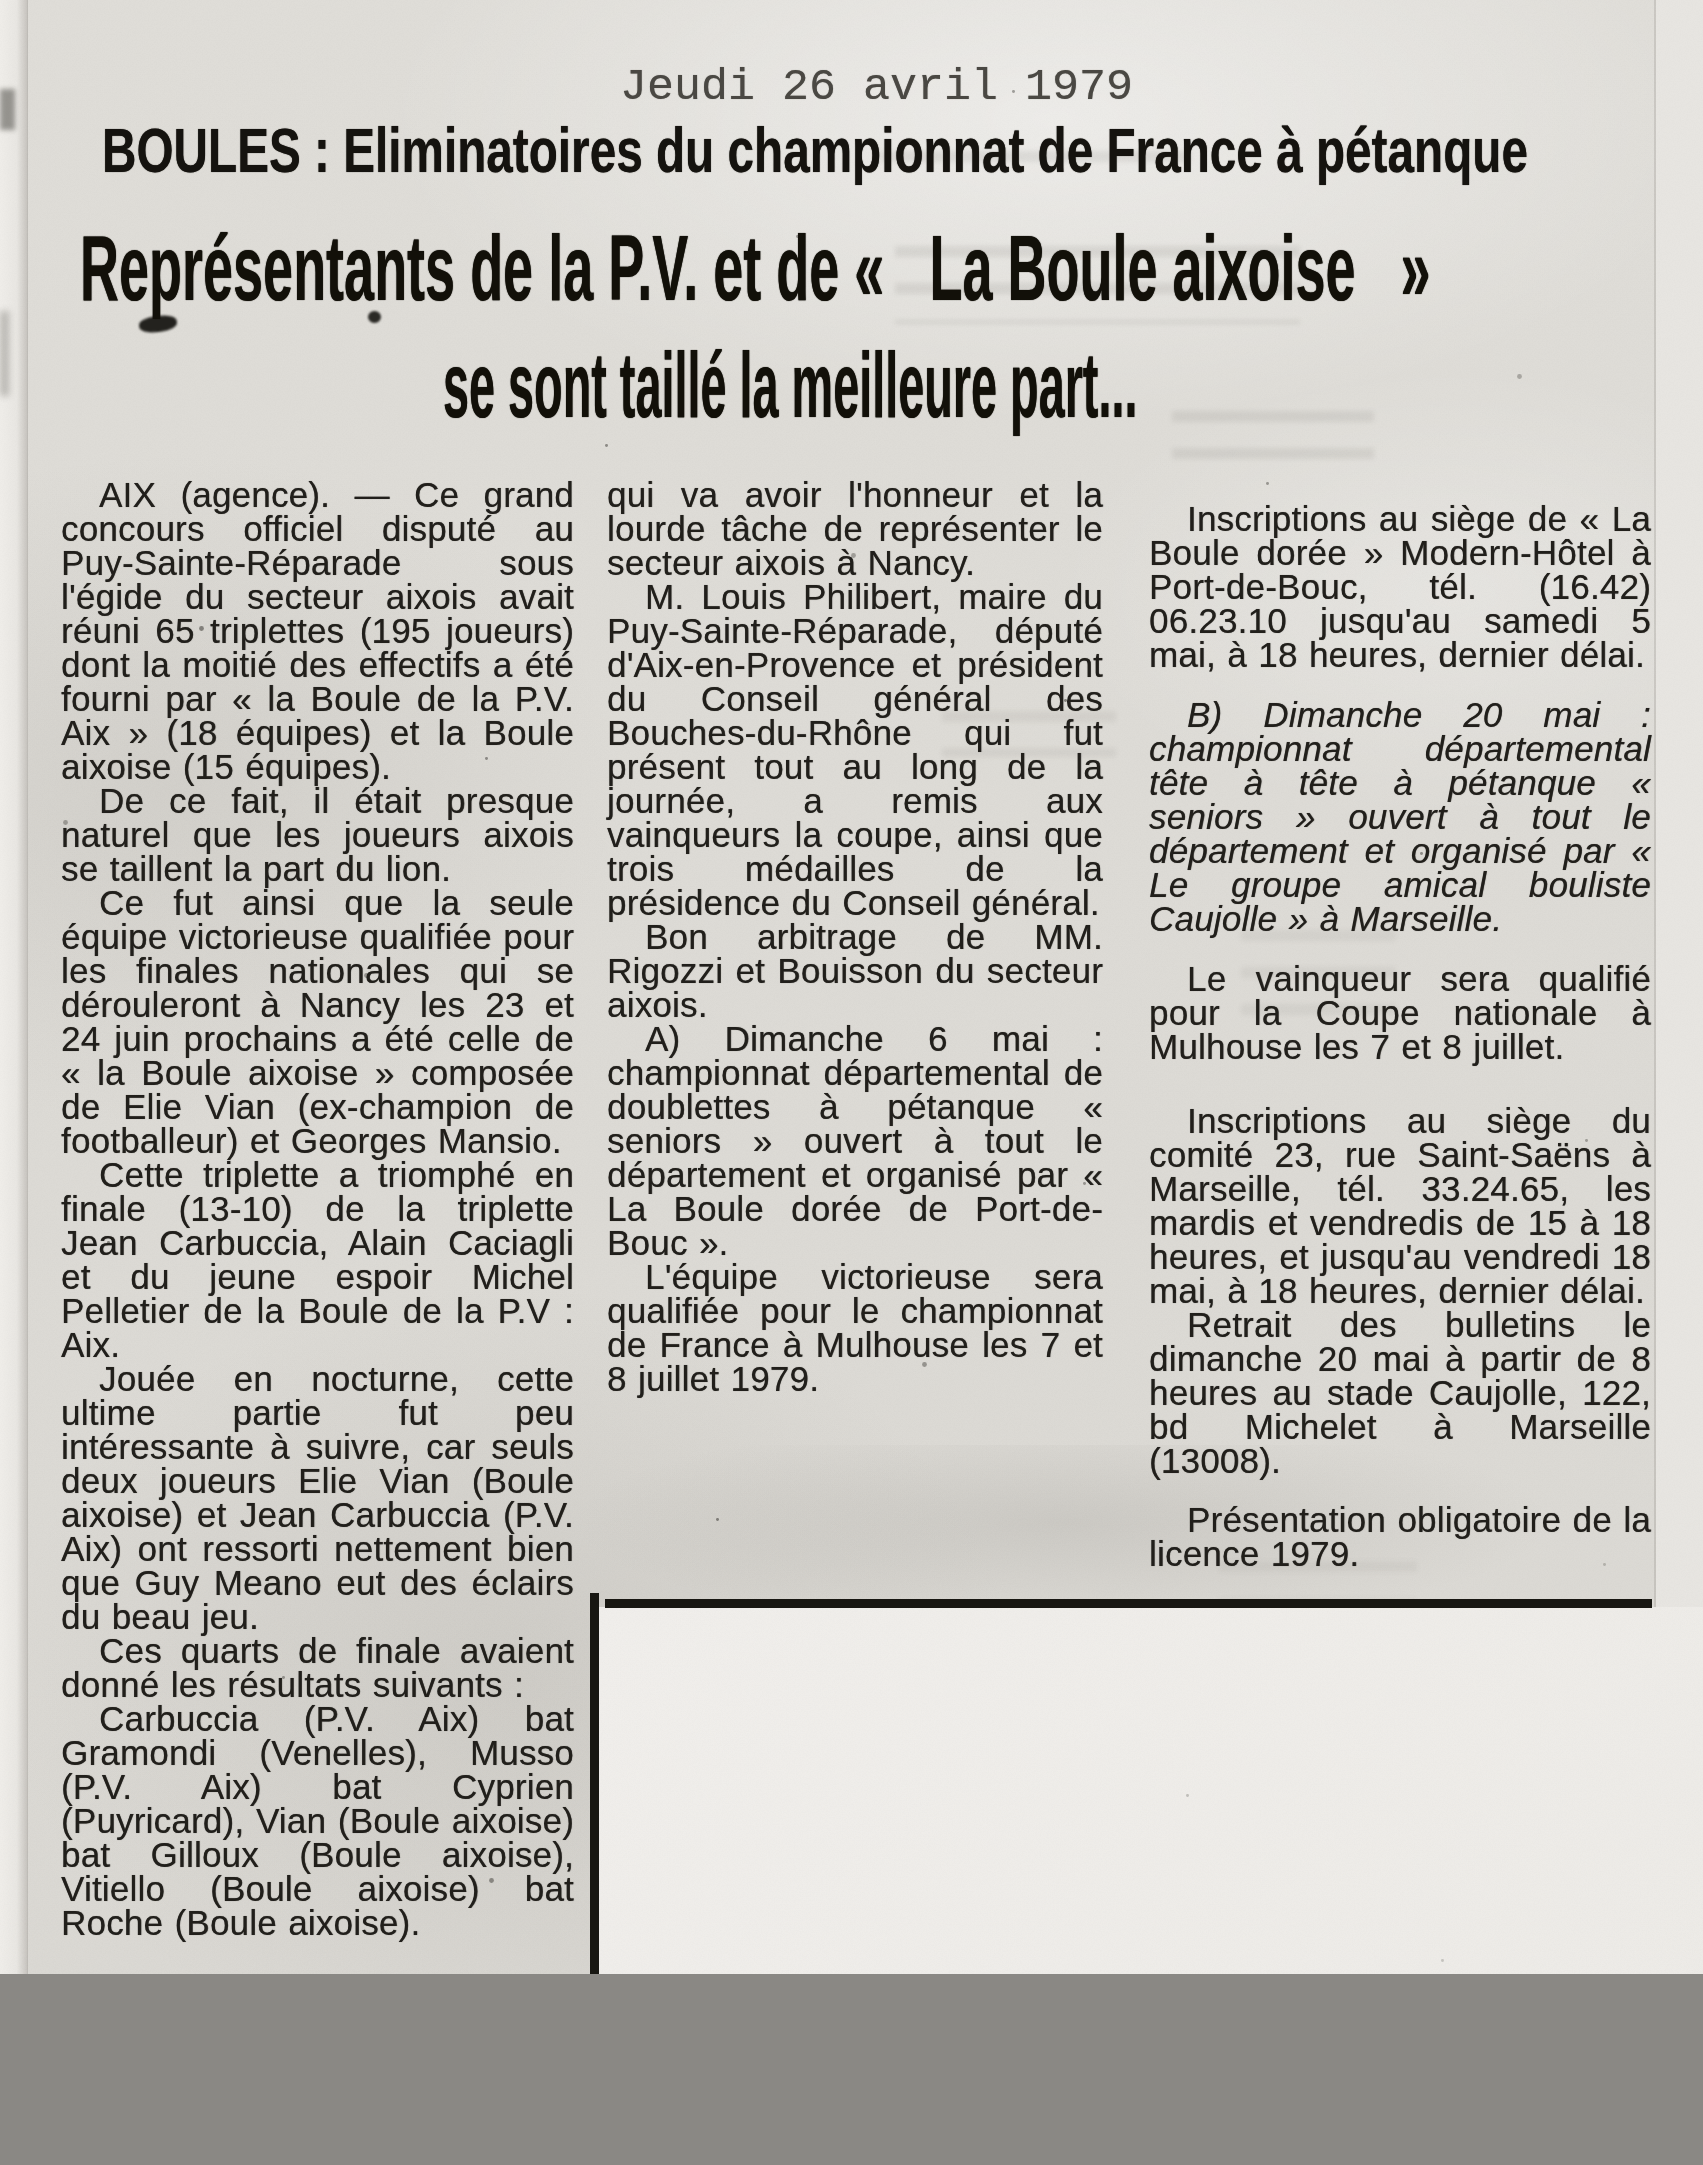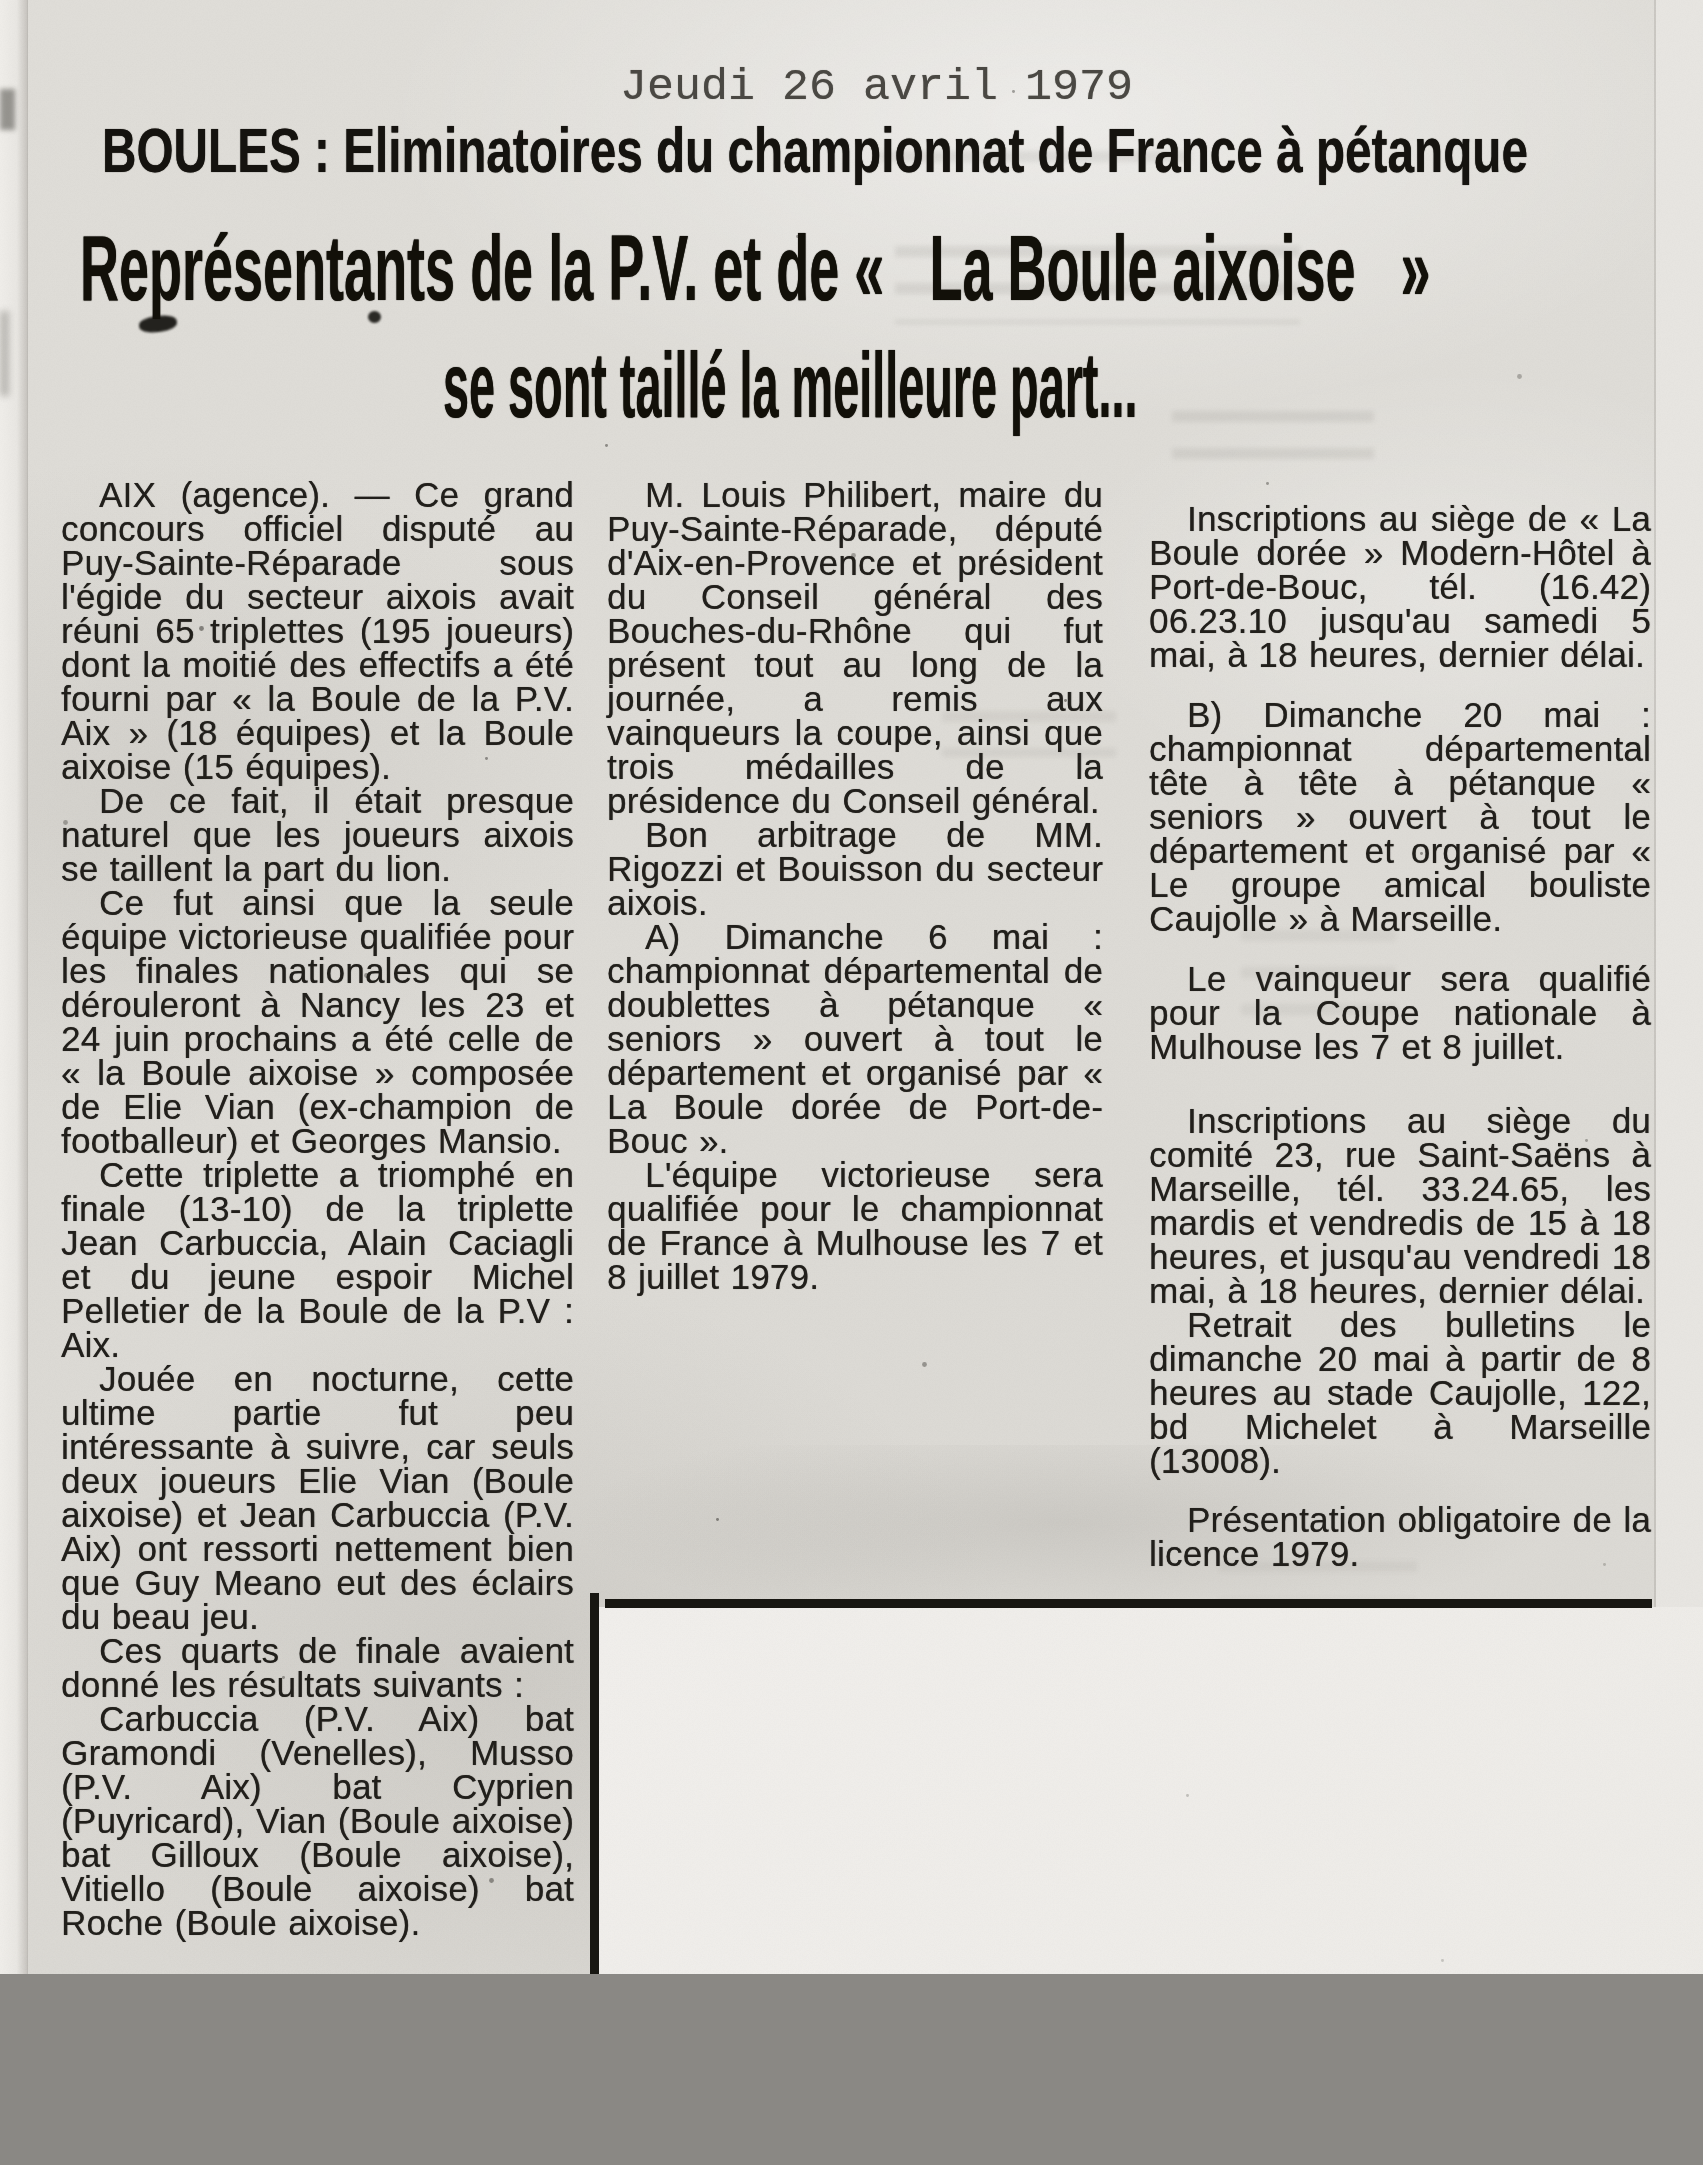"qui va avoir l'honneur et" p.cont { html: none -> <p>qui va avoir l'honneur et la lourde tâche de représenter le secteur aixois à Nancy.</p> }
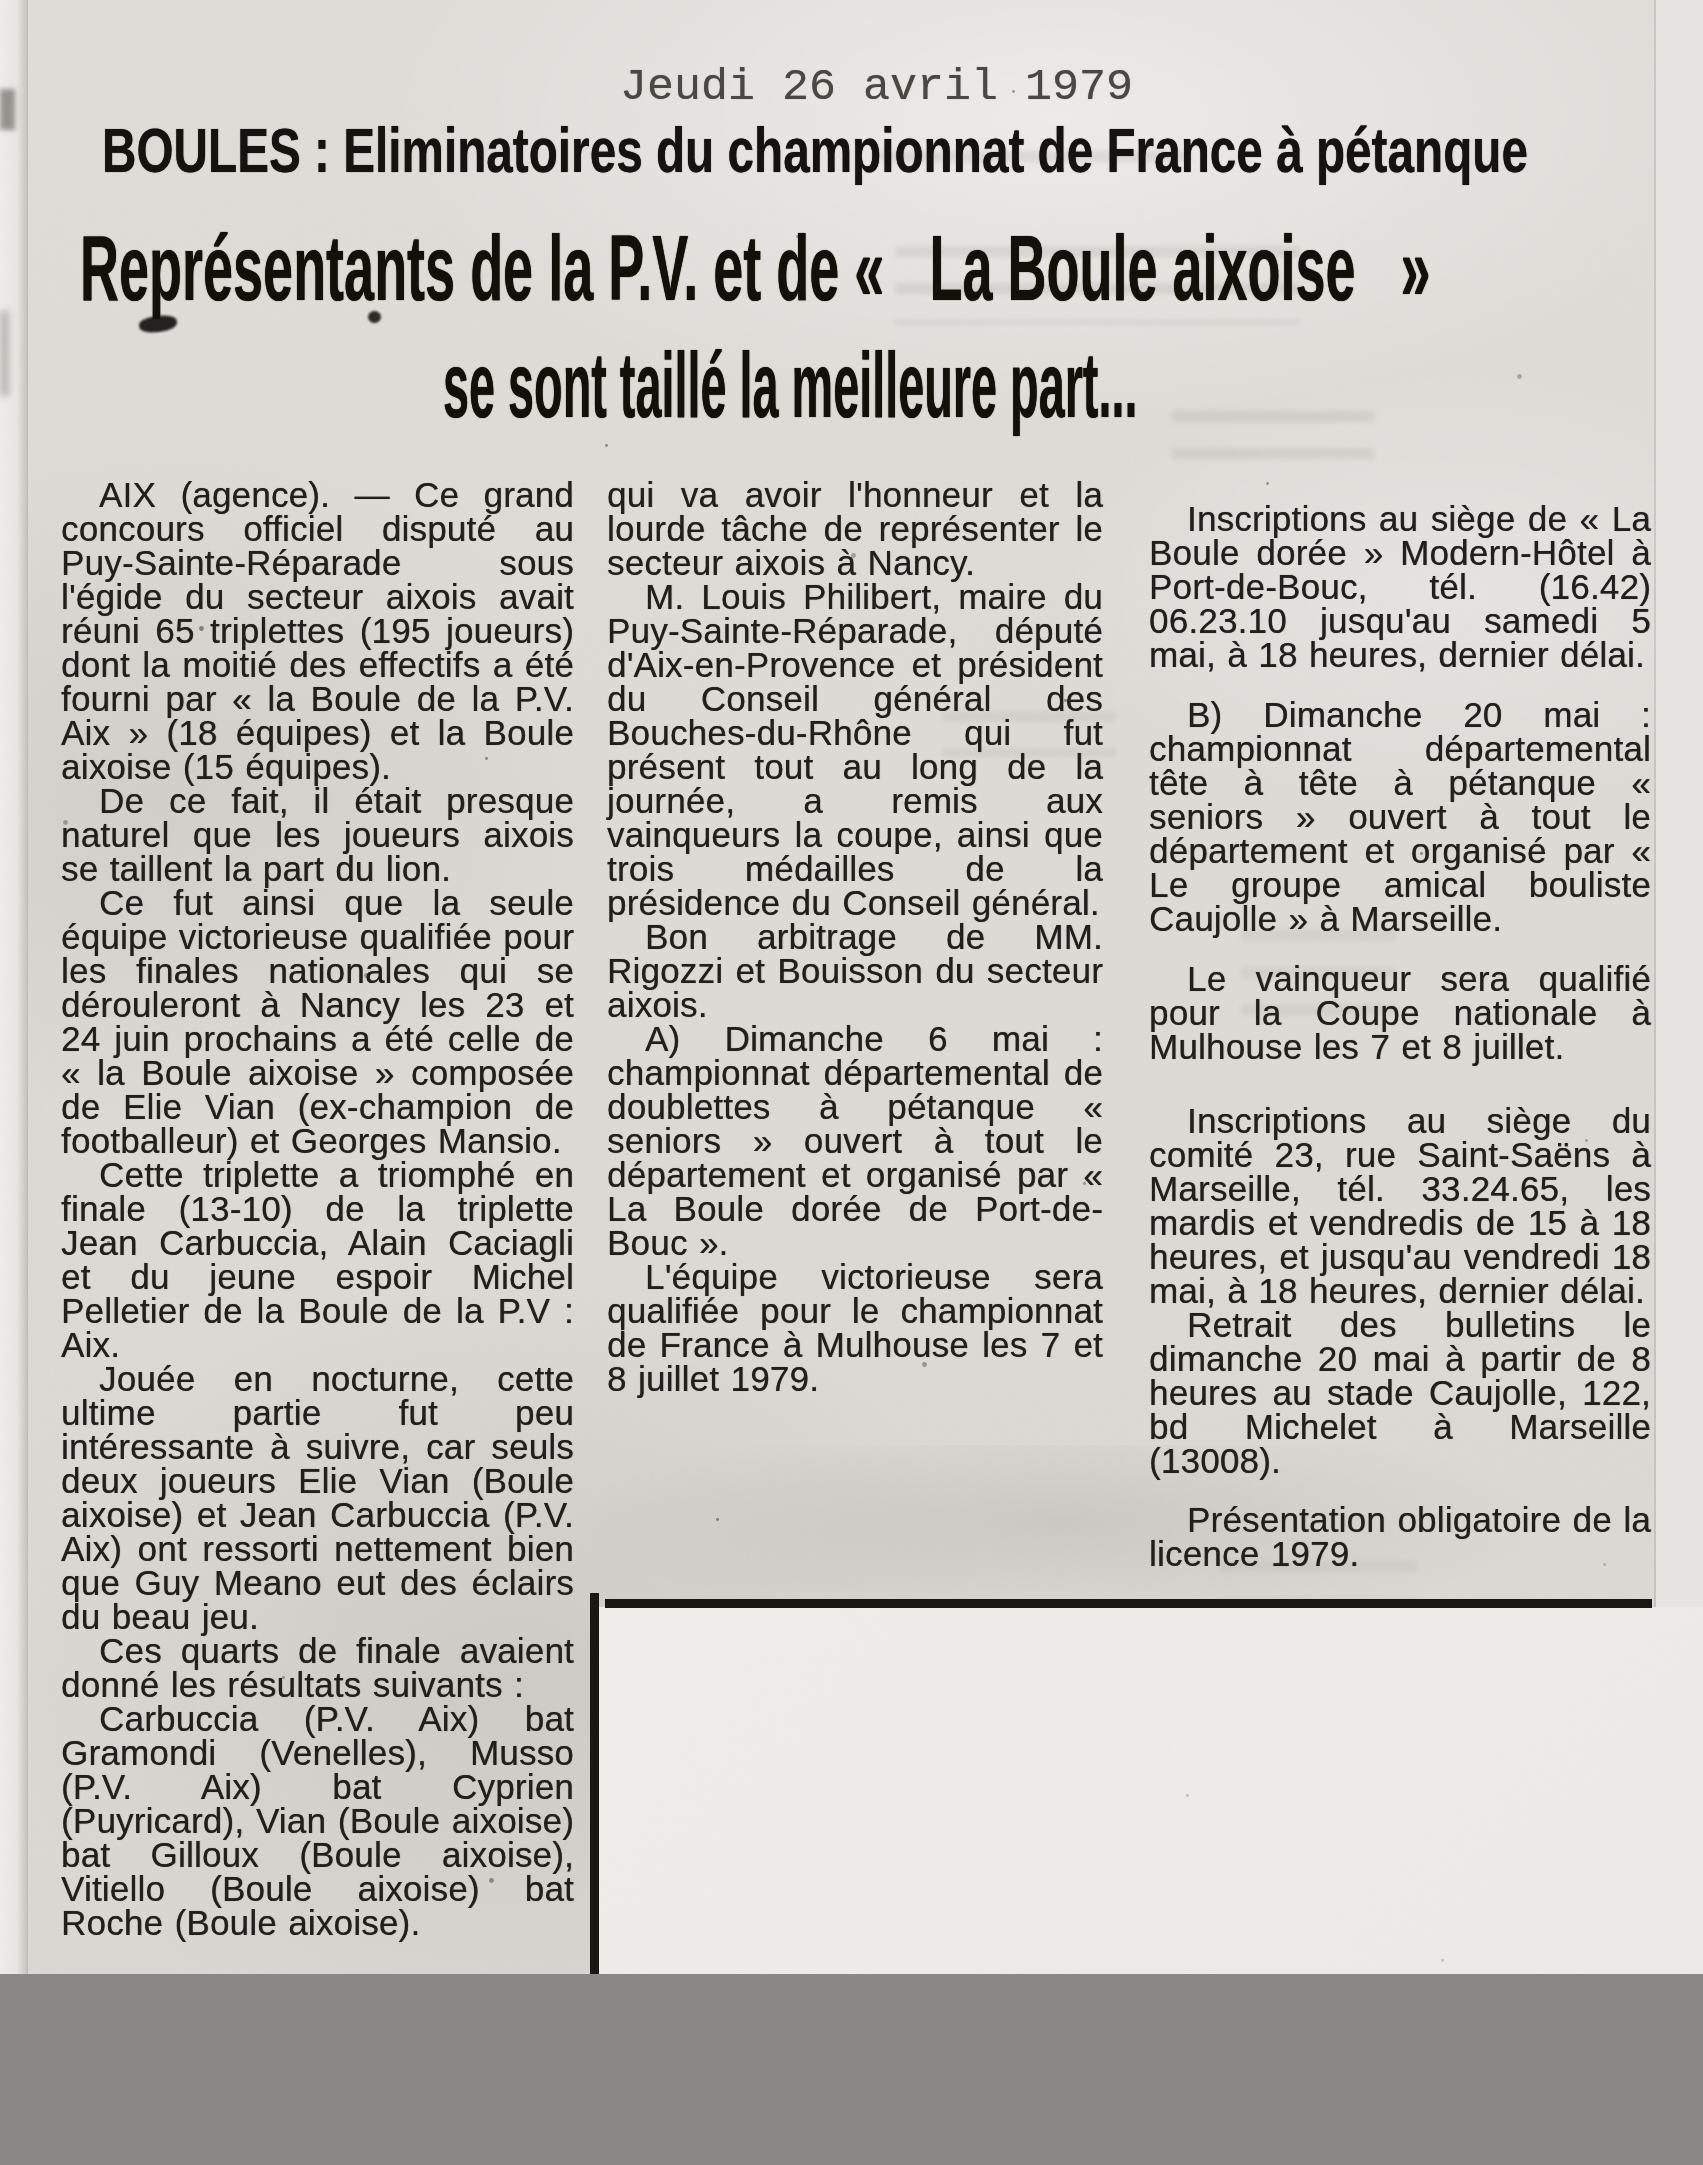"B) Dimanche 20 mai :" .col p.gap28 { font-style: none -> italic }
